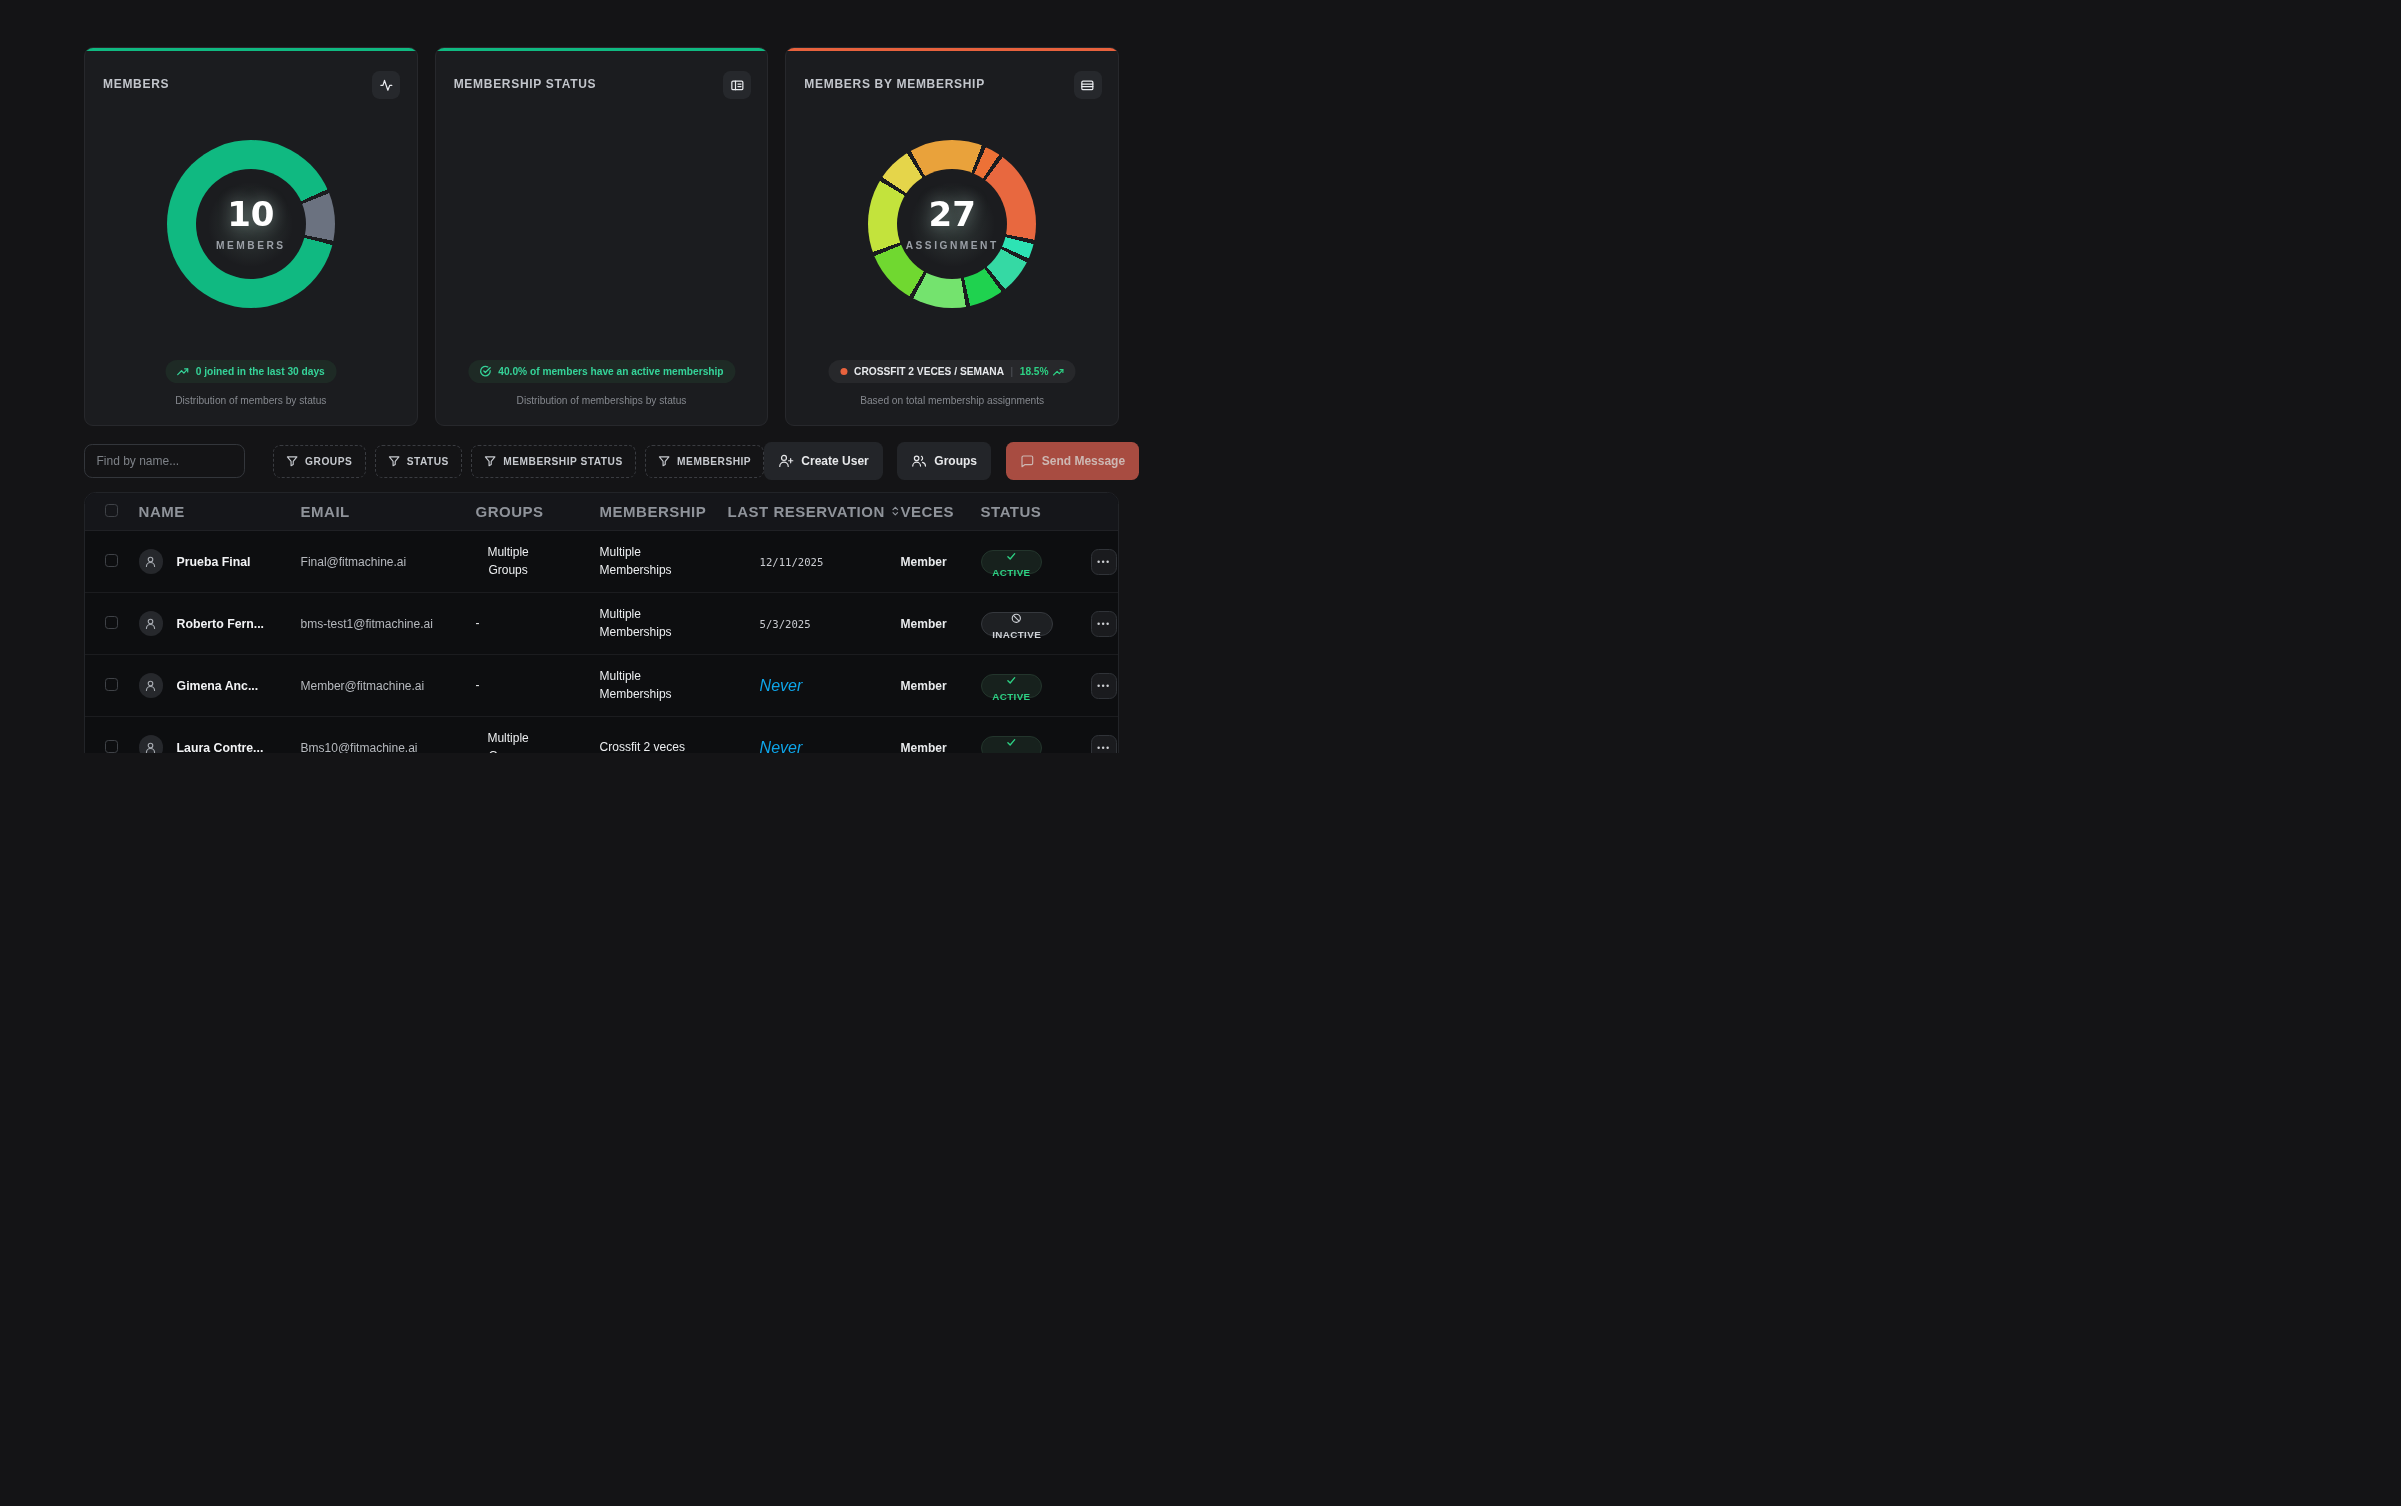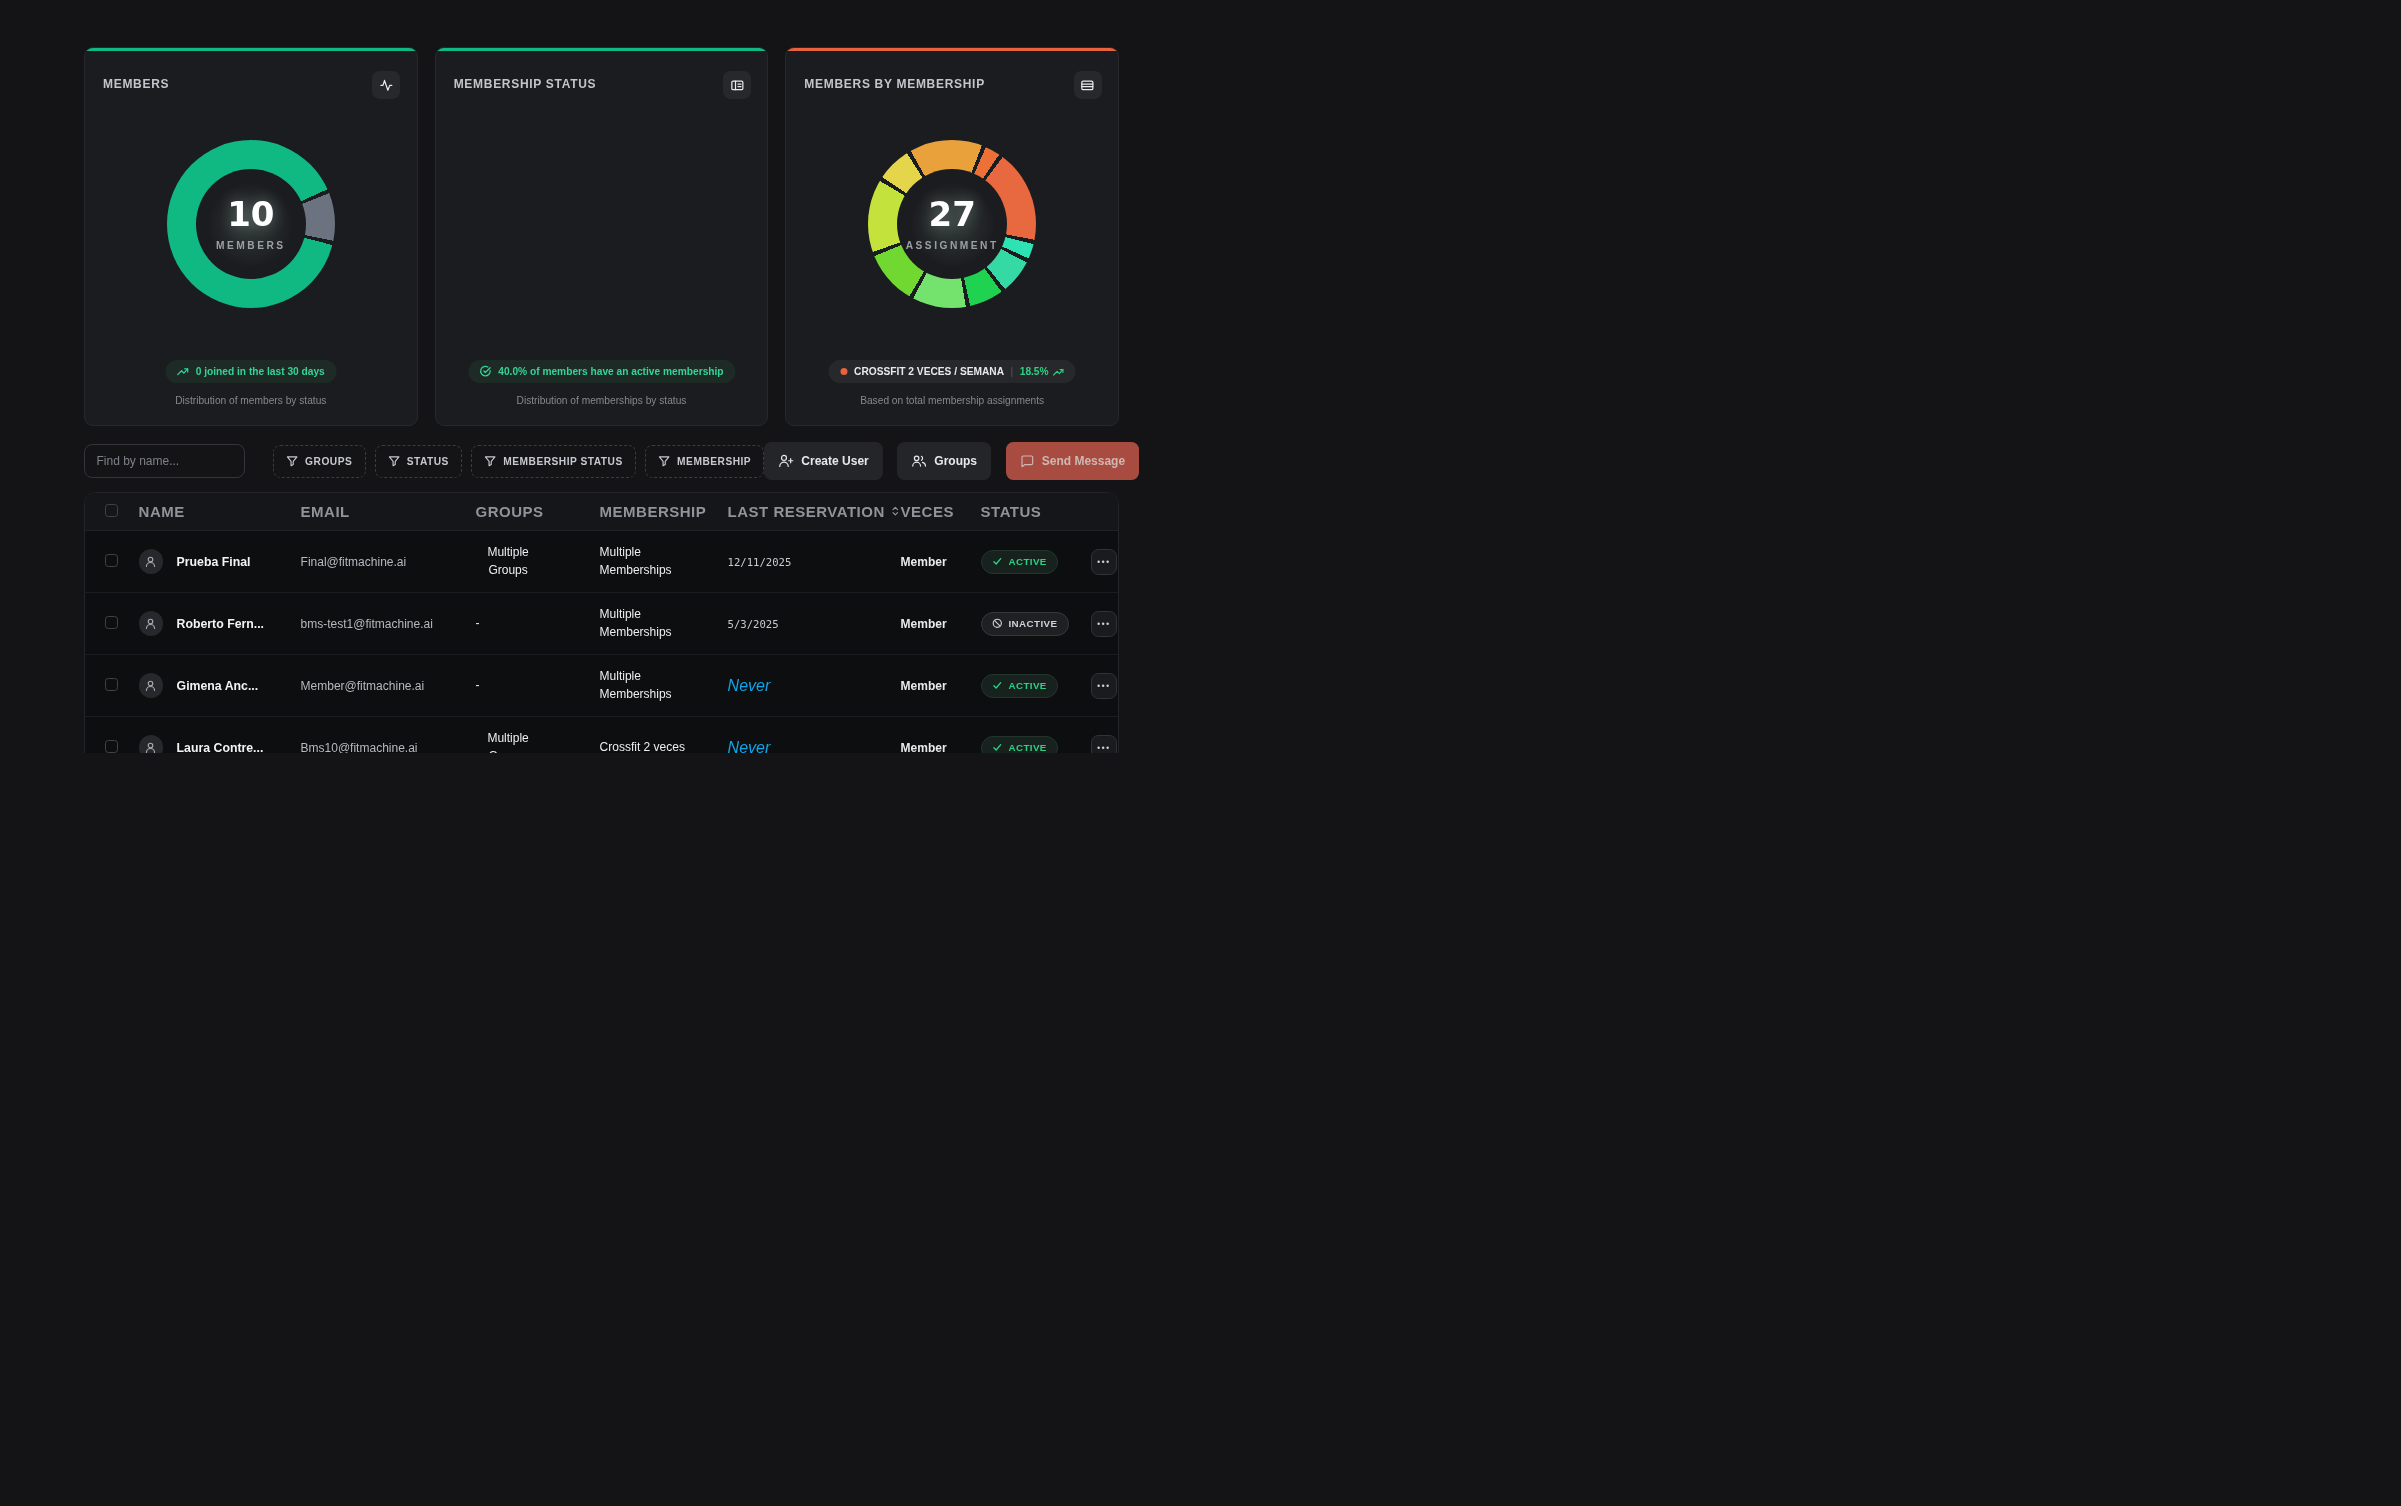"12/11/2025" .c-reservation { margin-left: none -> 32px }
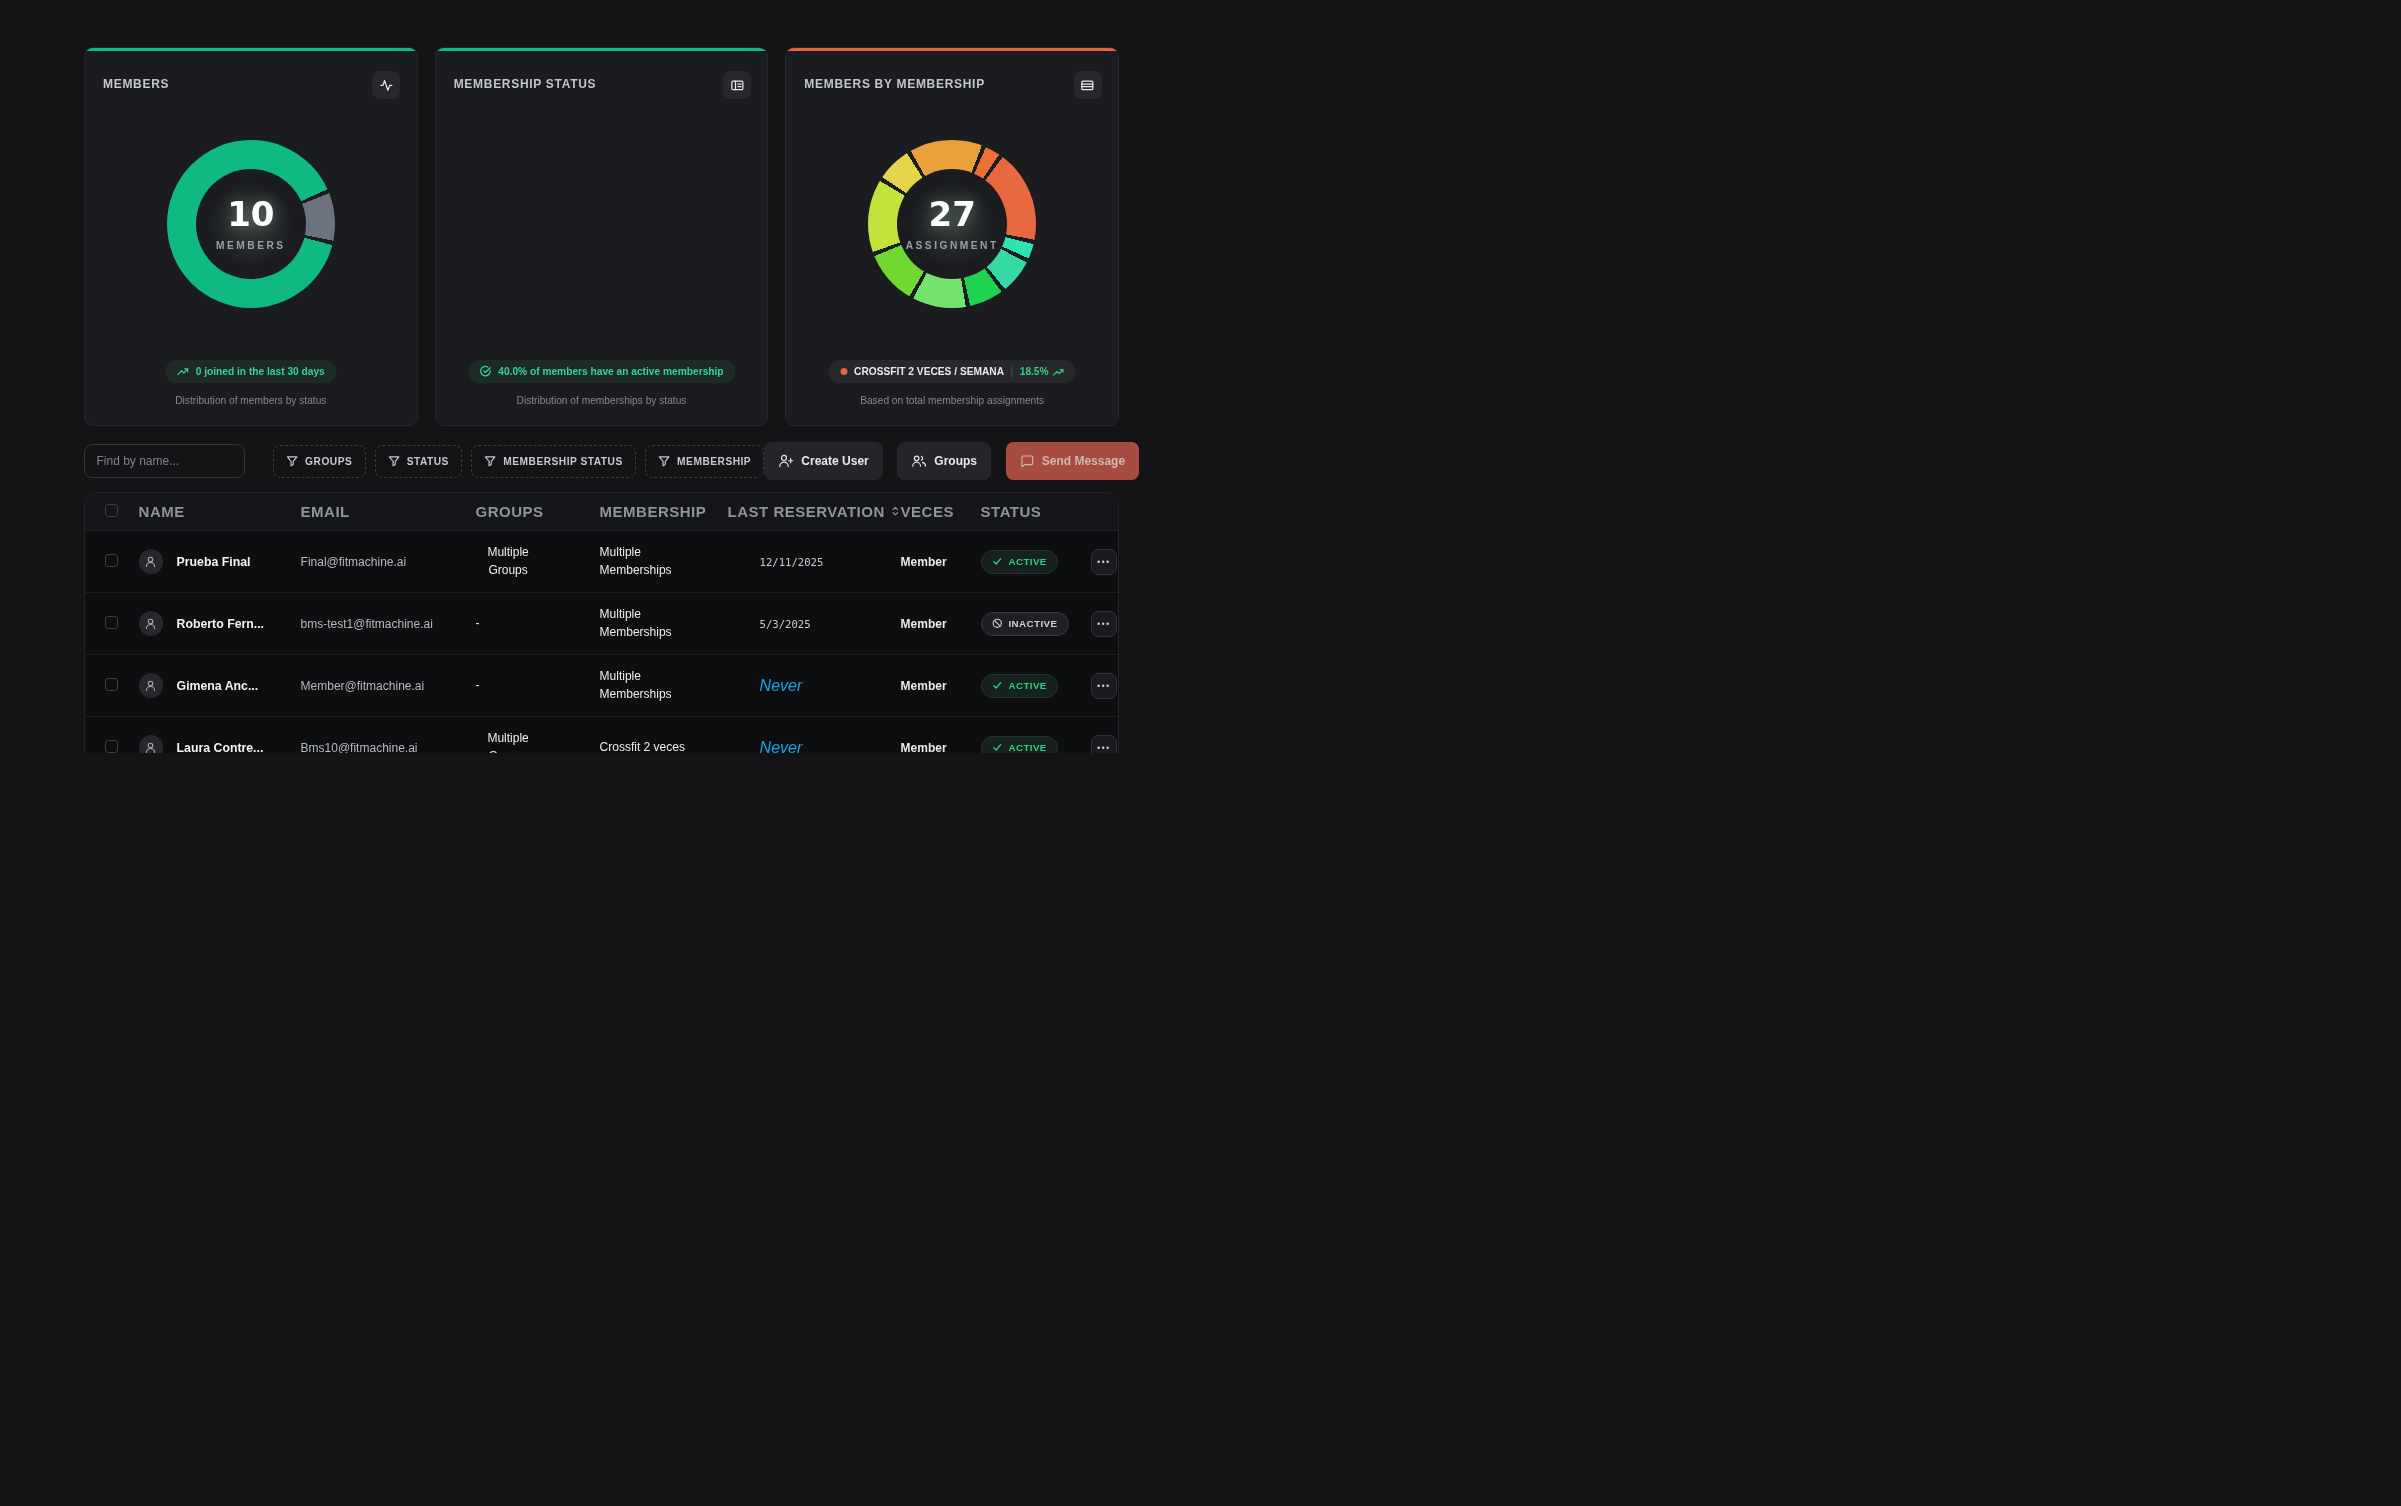"ACTIVE" .status-badge { flex-direction: none -> column }
